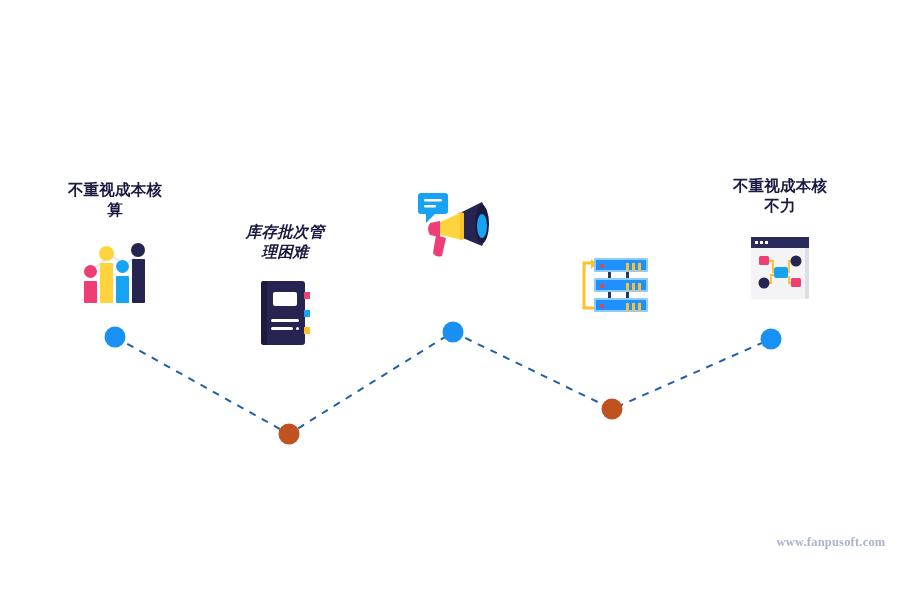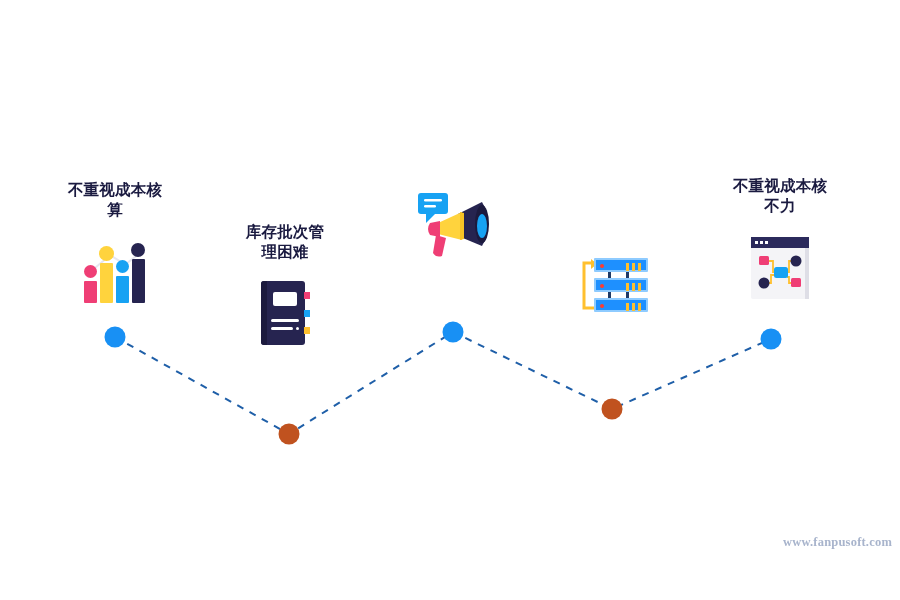"库存批次管" div.node { font-style: none -> italic }
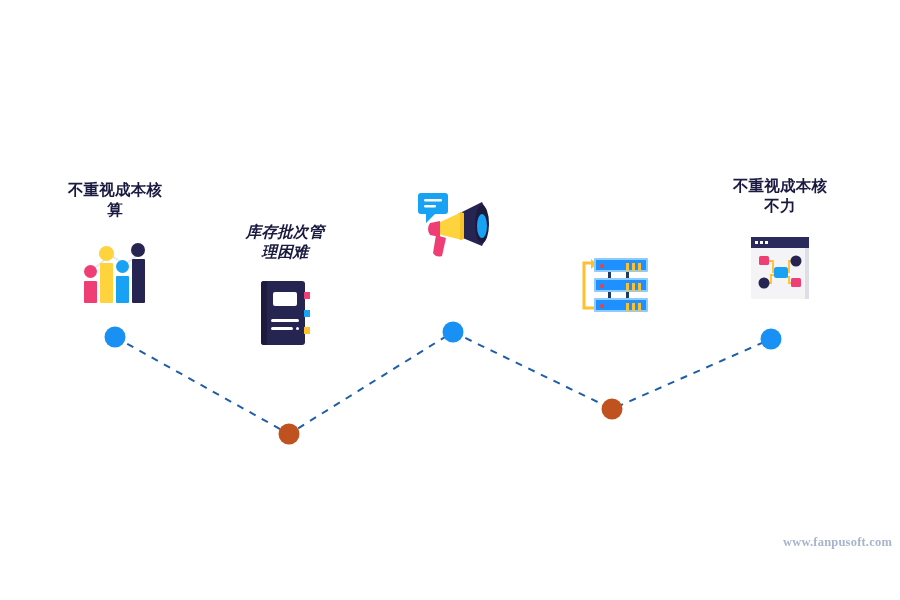"www.fanpusoft.com" #logo .logo-url { text-align: right -> center }
